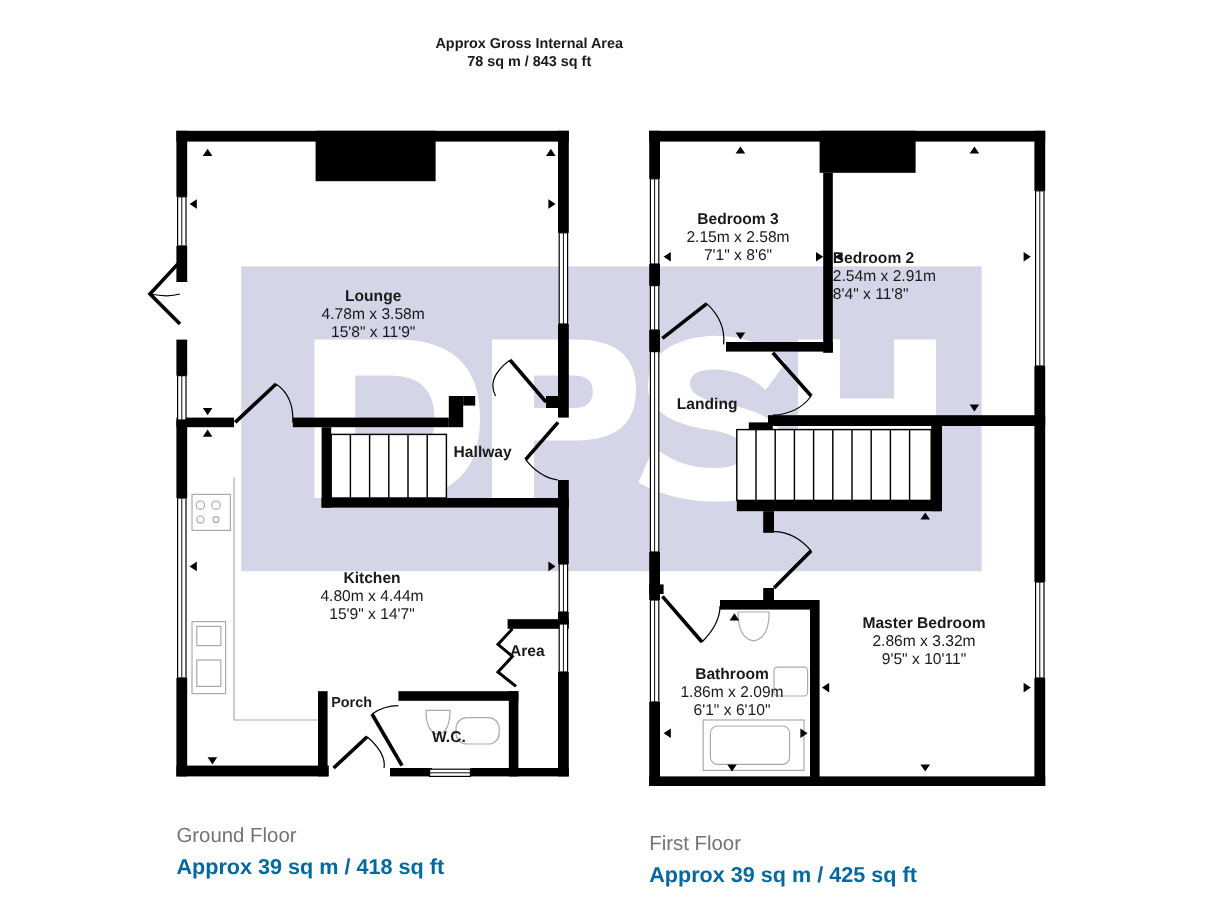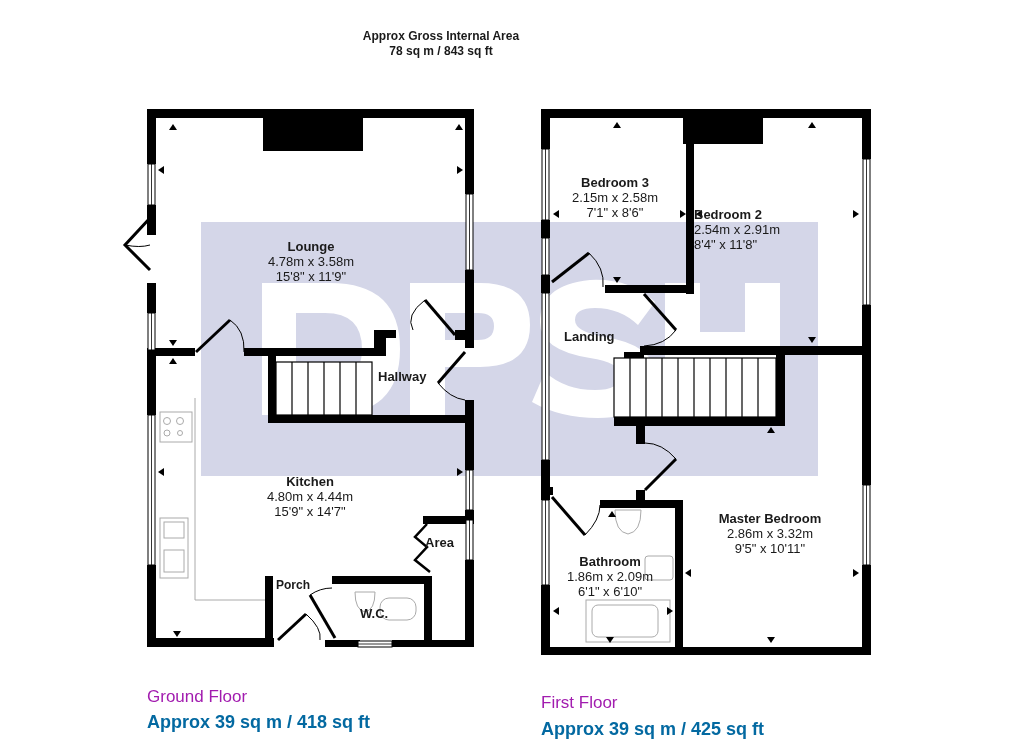"Ground Floor" .floor-title { color: #a21caf -> #737373 }
